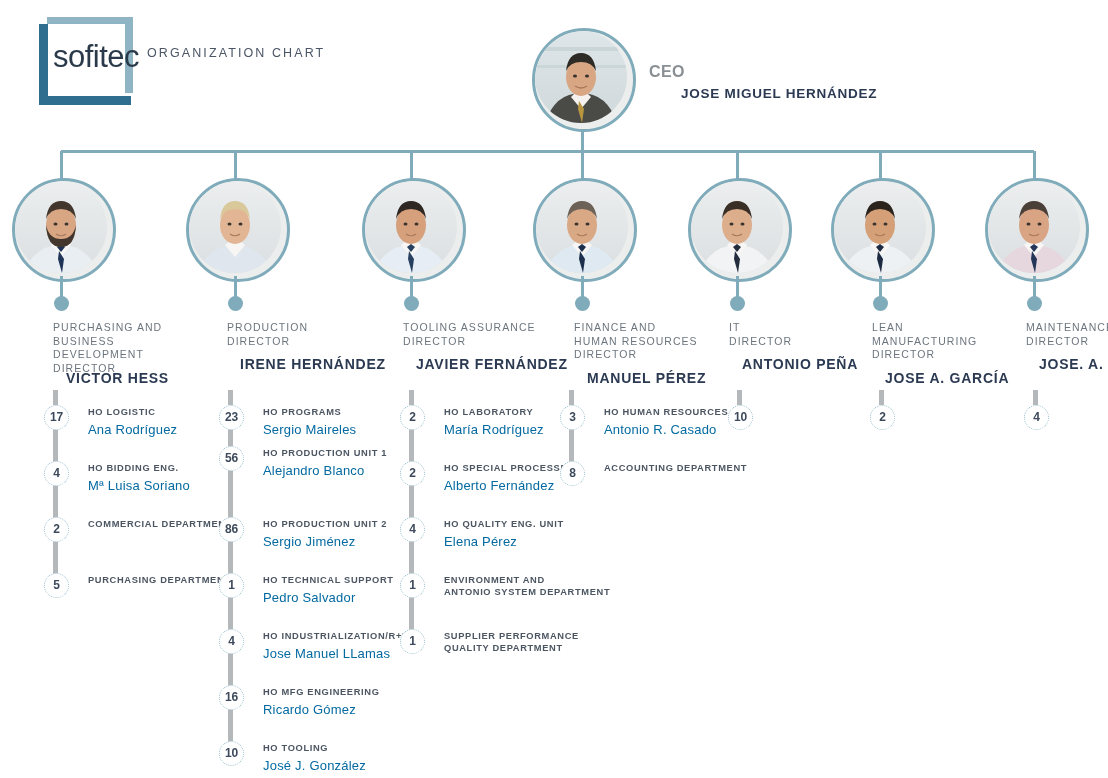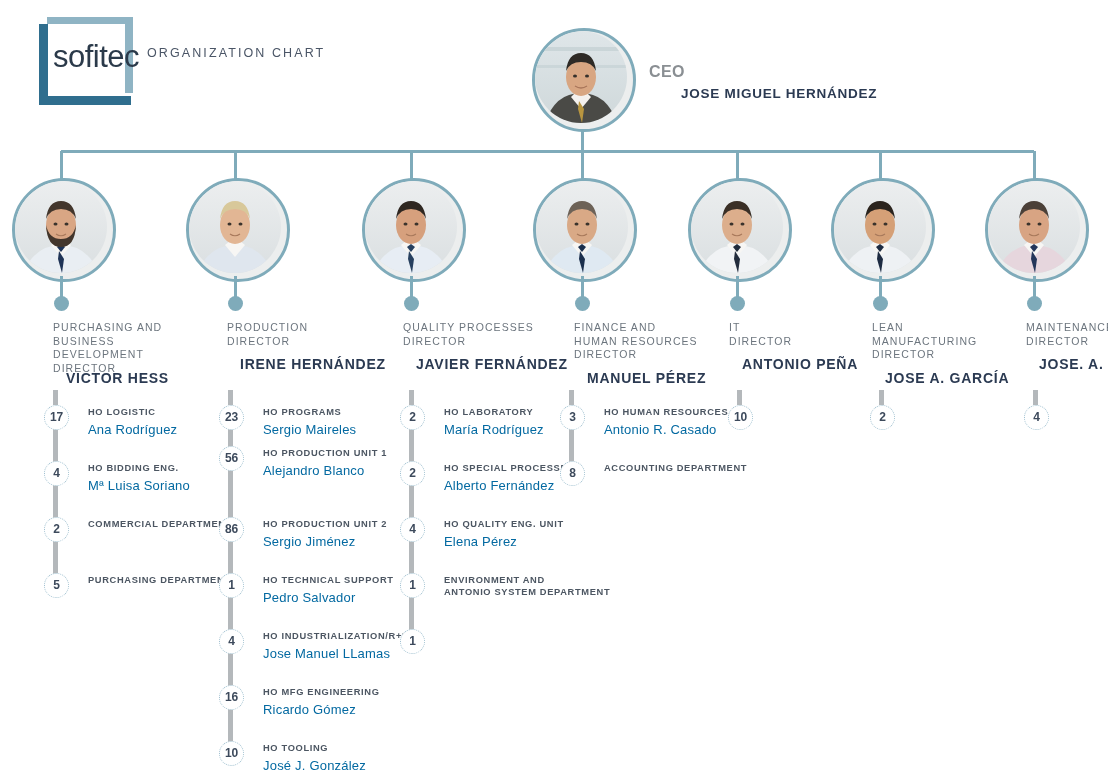"QUALITY PROCESSES" div { text: QUALITY PROCESSES -> TOOLING ASSURANCE }
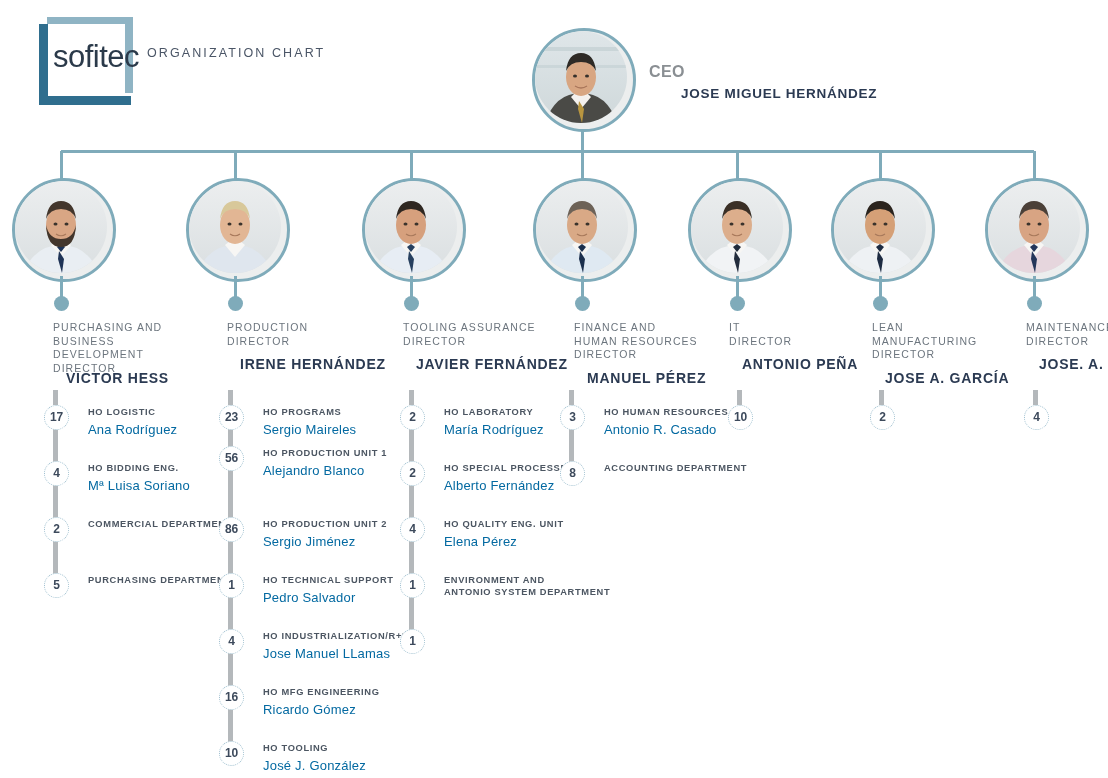"SUPPLIER PERFORMANCE" div.sub-role { html: none -> <div> <div>SUPPLIER PERFORMANCE</div> <div>QUALITY DEPARTMENT</div> </div> }
